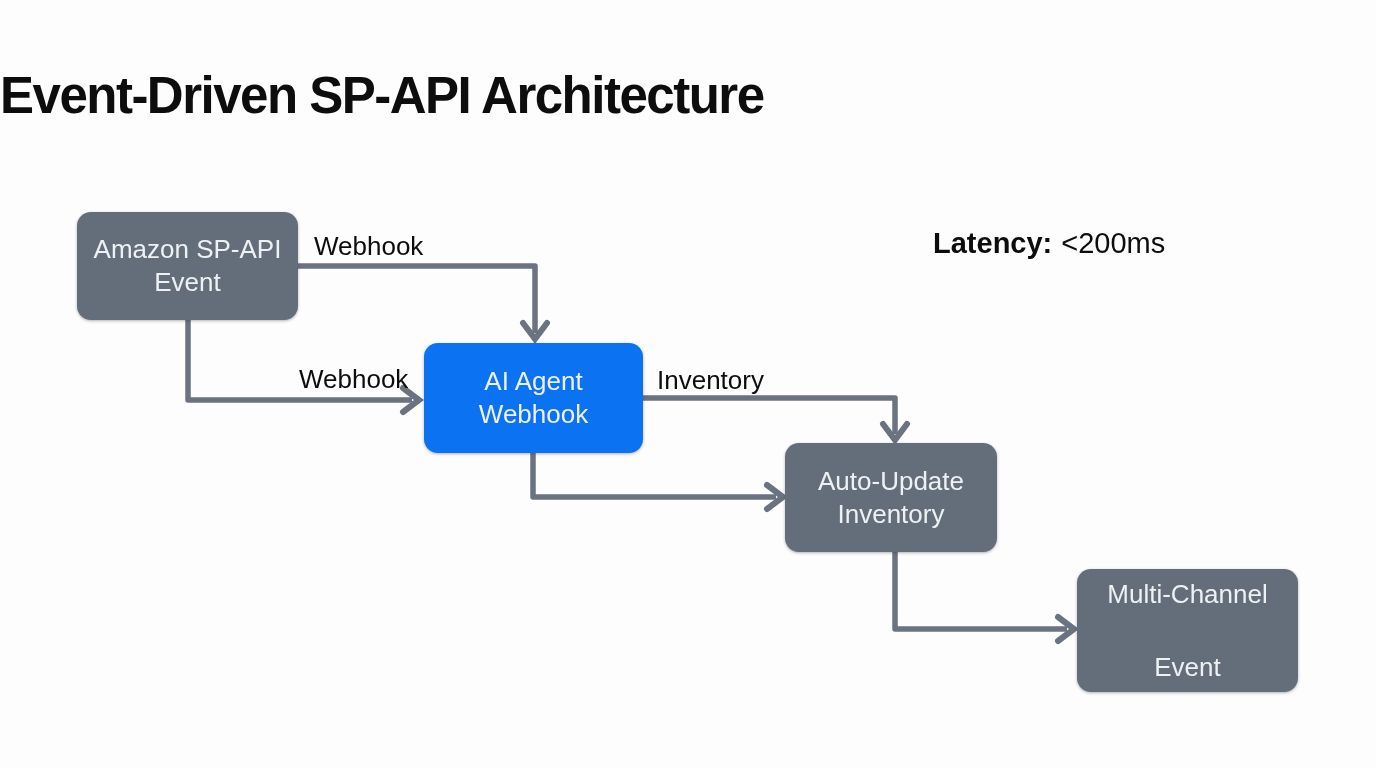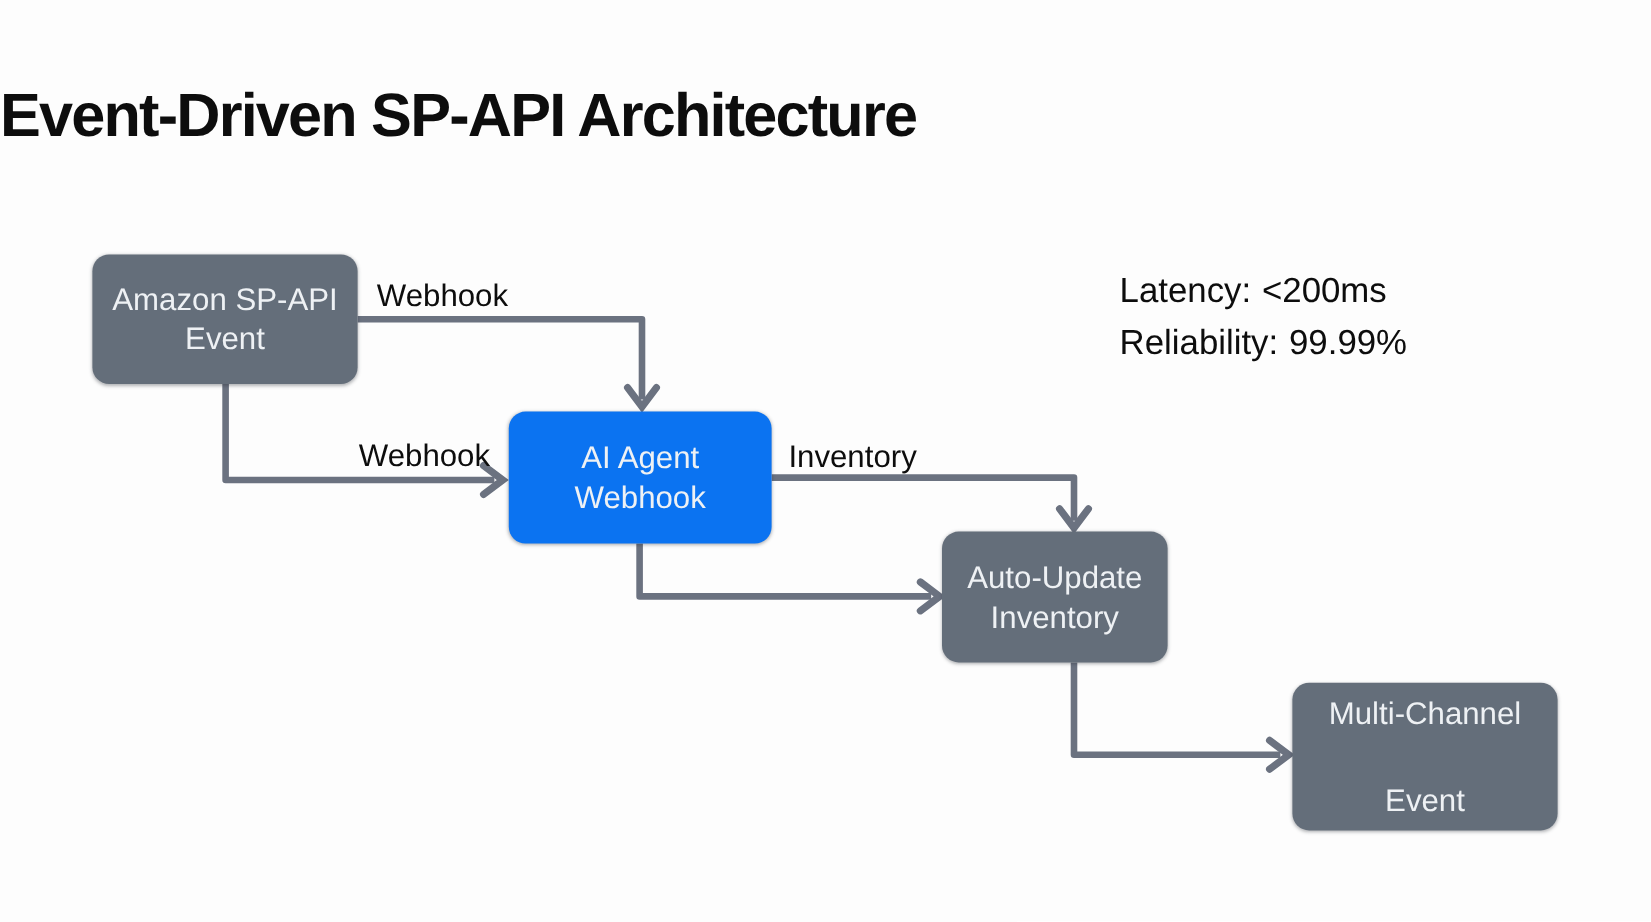"Latency:" .metrics .lbl { font-weight: normal -> bold }
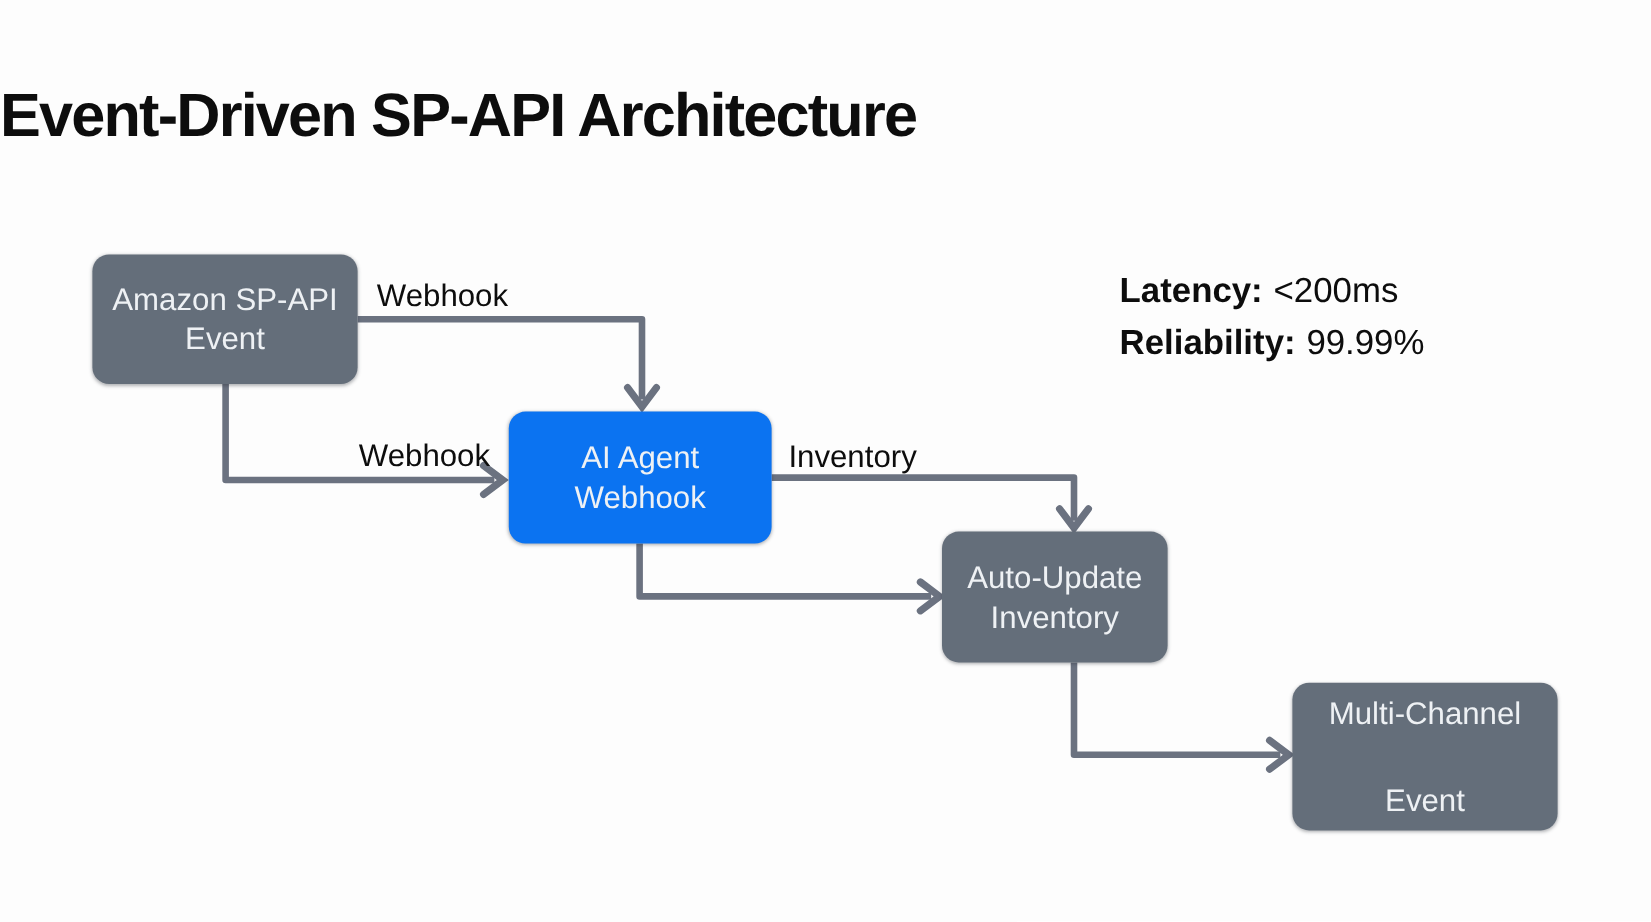"Reliability: 99.99%" div { html: <div> <span>Reliability:</span><span>99.99%</span> </div> -> none }
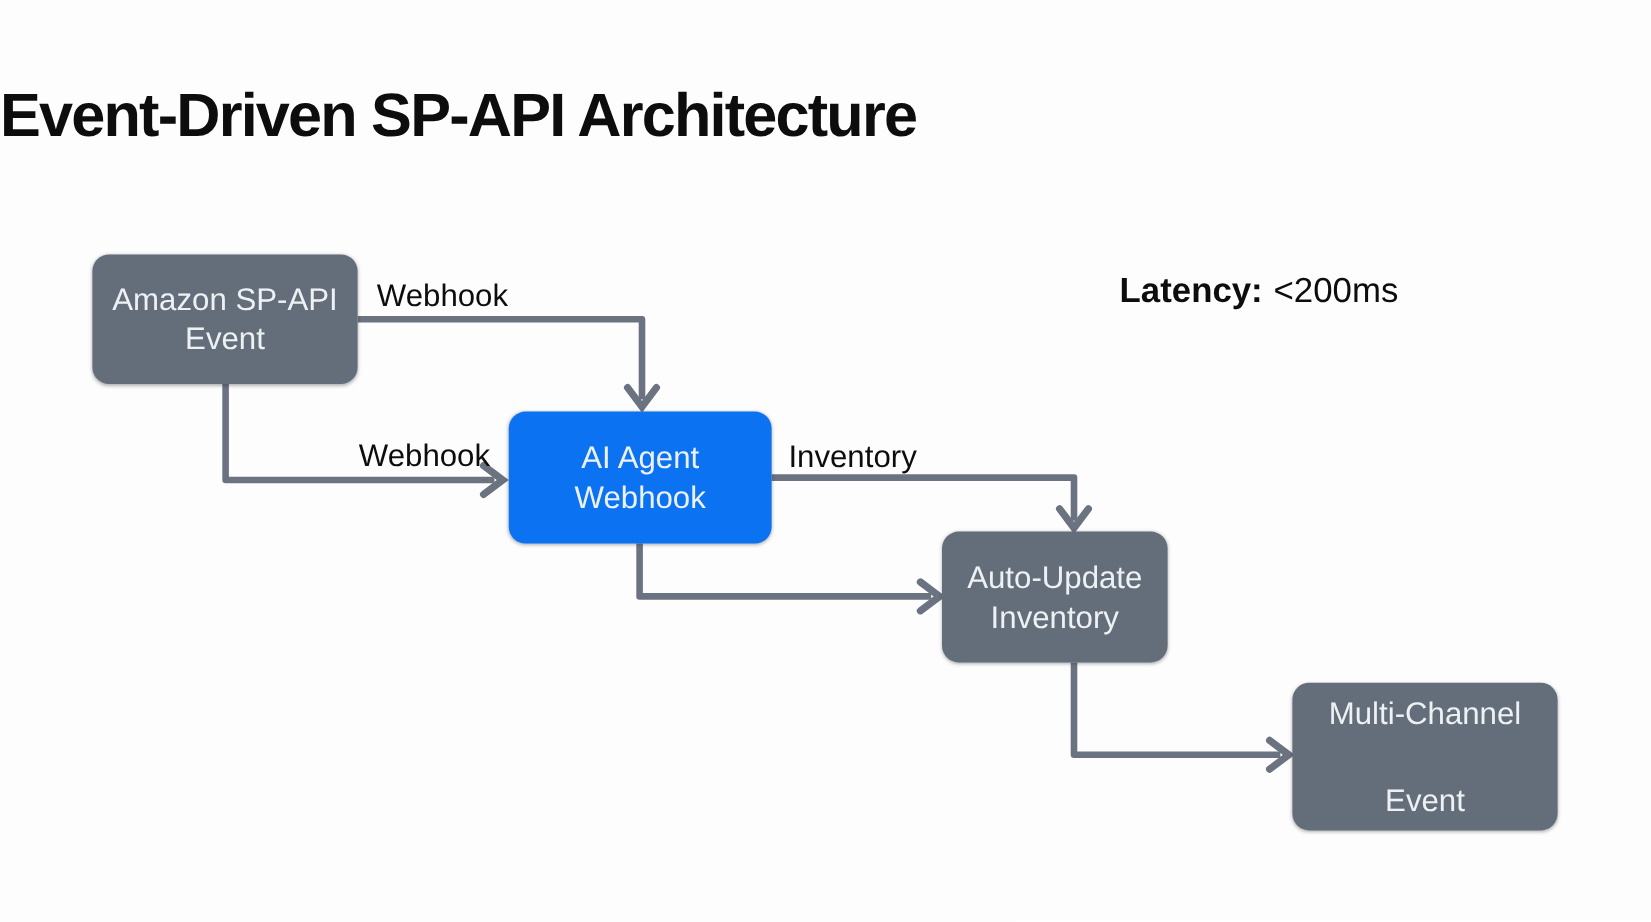"Auto-Update" div.node { width: 188px -> 212px }
